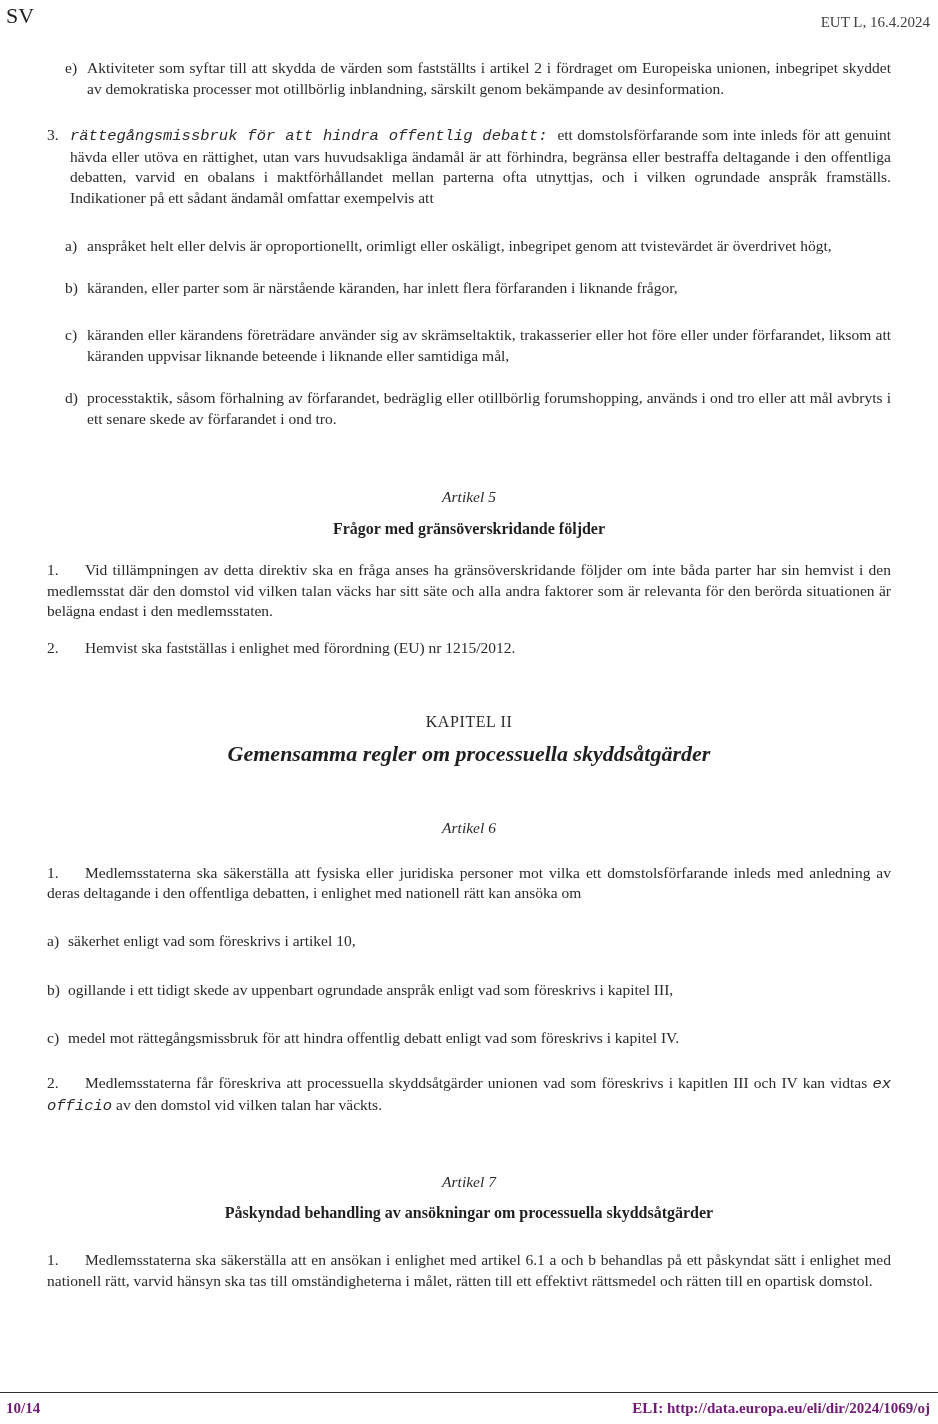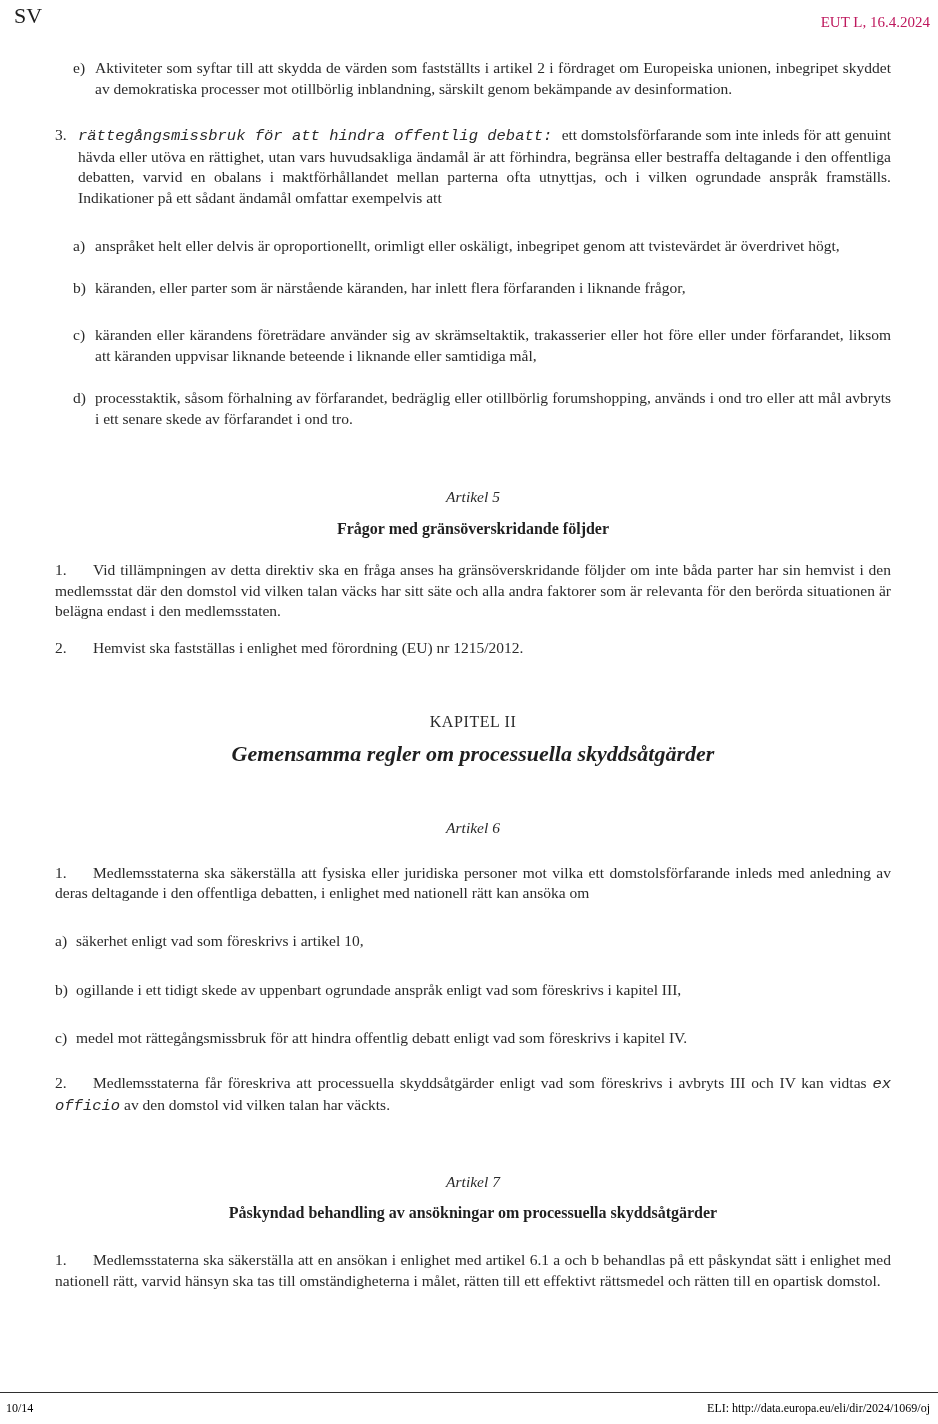"SV" .page { padding-left: 8px -> none }
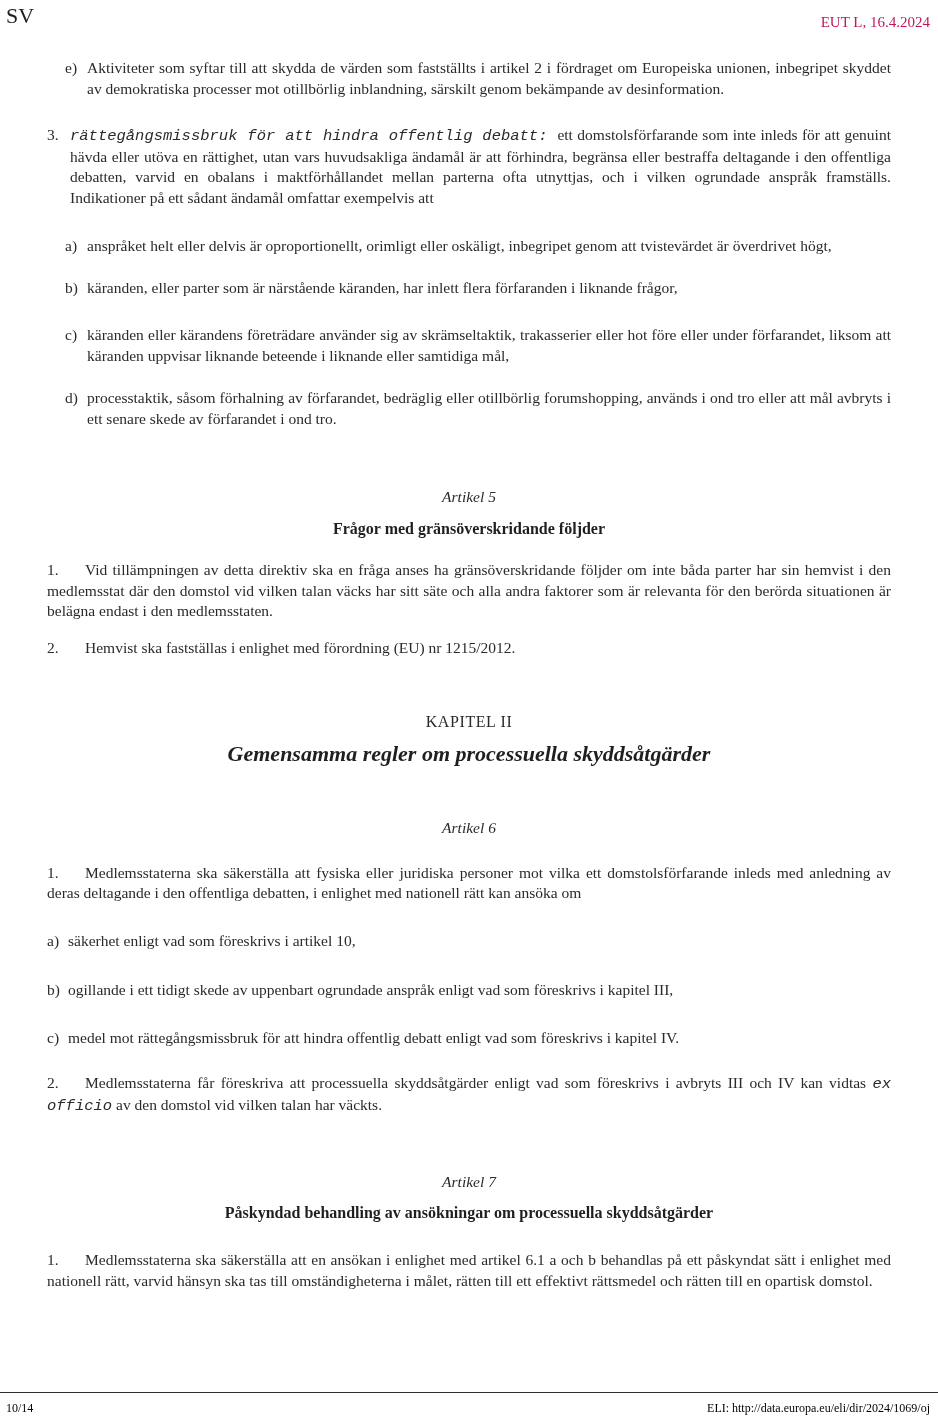"EUT L, 16.4.2024" .edition { color: #be185d -> #404040 }
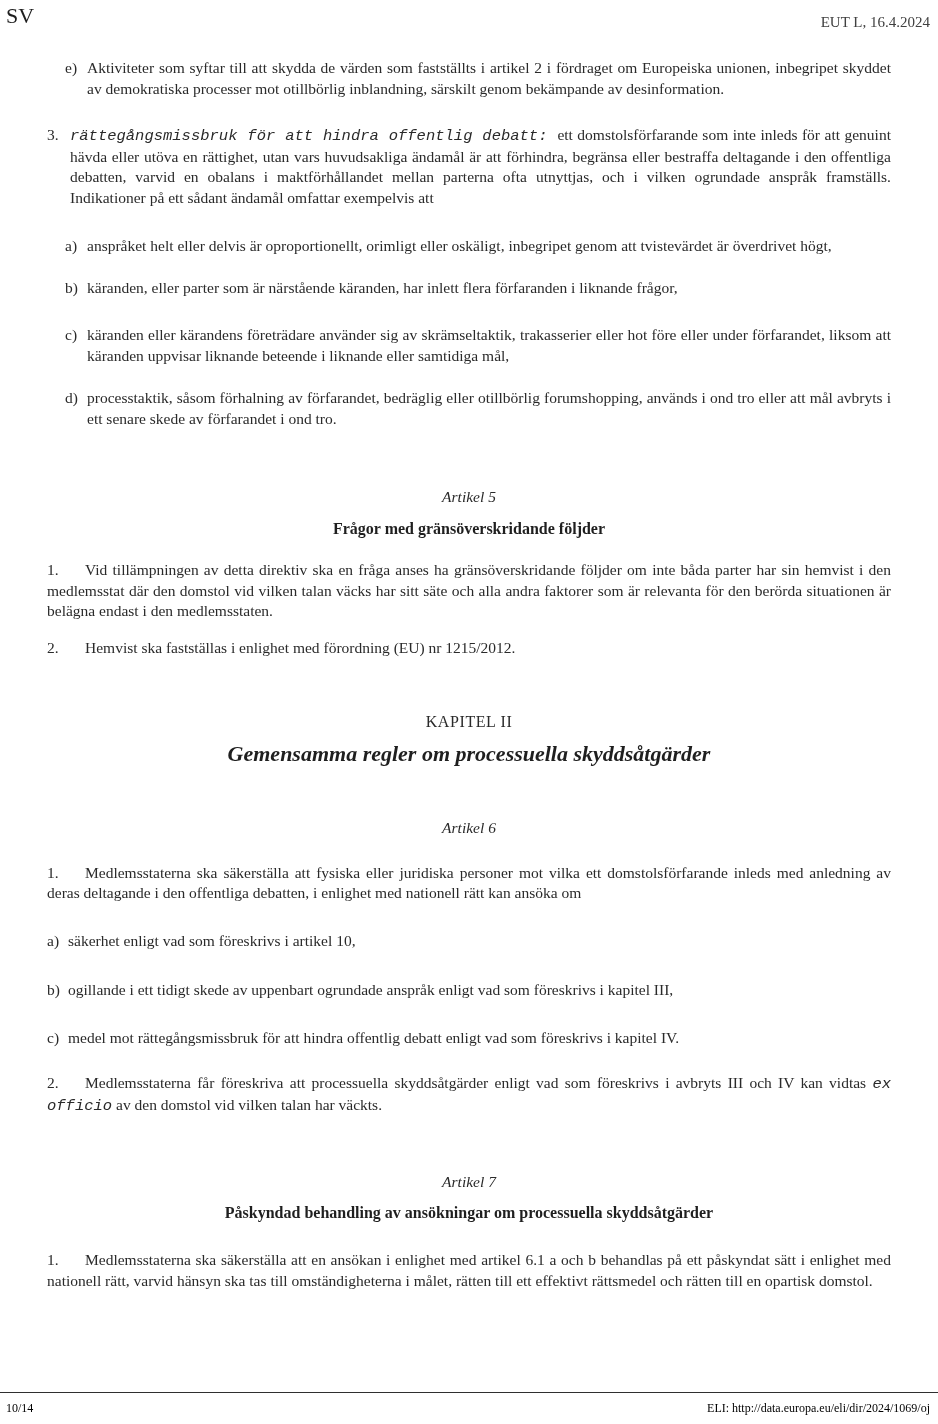"Medlemsstaterna får föreskriva att" span { text: enligt vad som föreskrivs i avbryts -> unionen vad som föreskrivs i kapitlen }
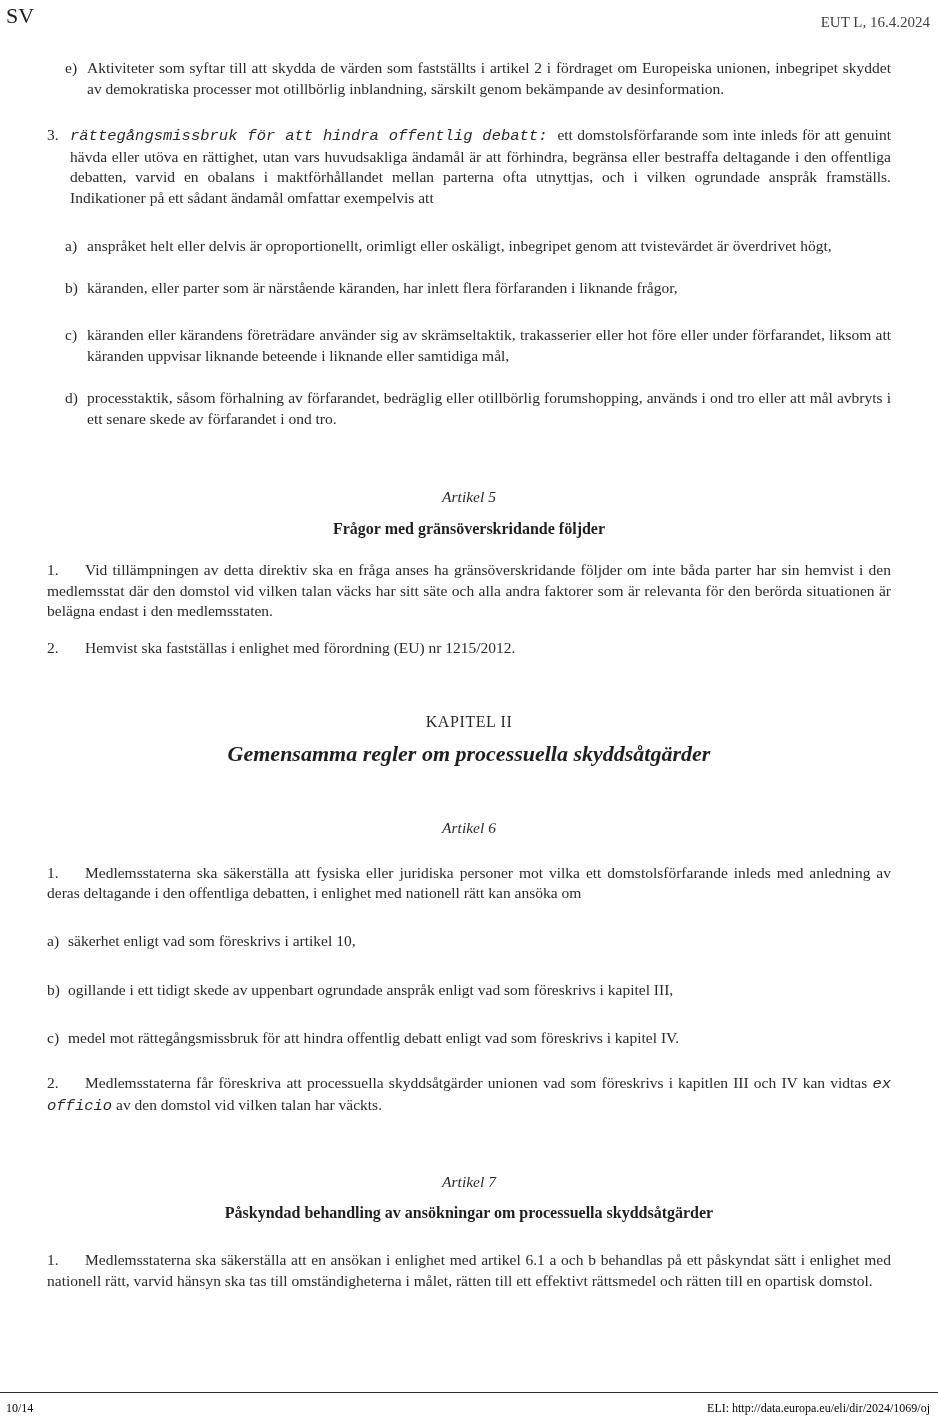"10/14" .footer { color: #000000 -> #701a75; font-size: 12px -> 15px; font-weight: none -> bold }
